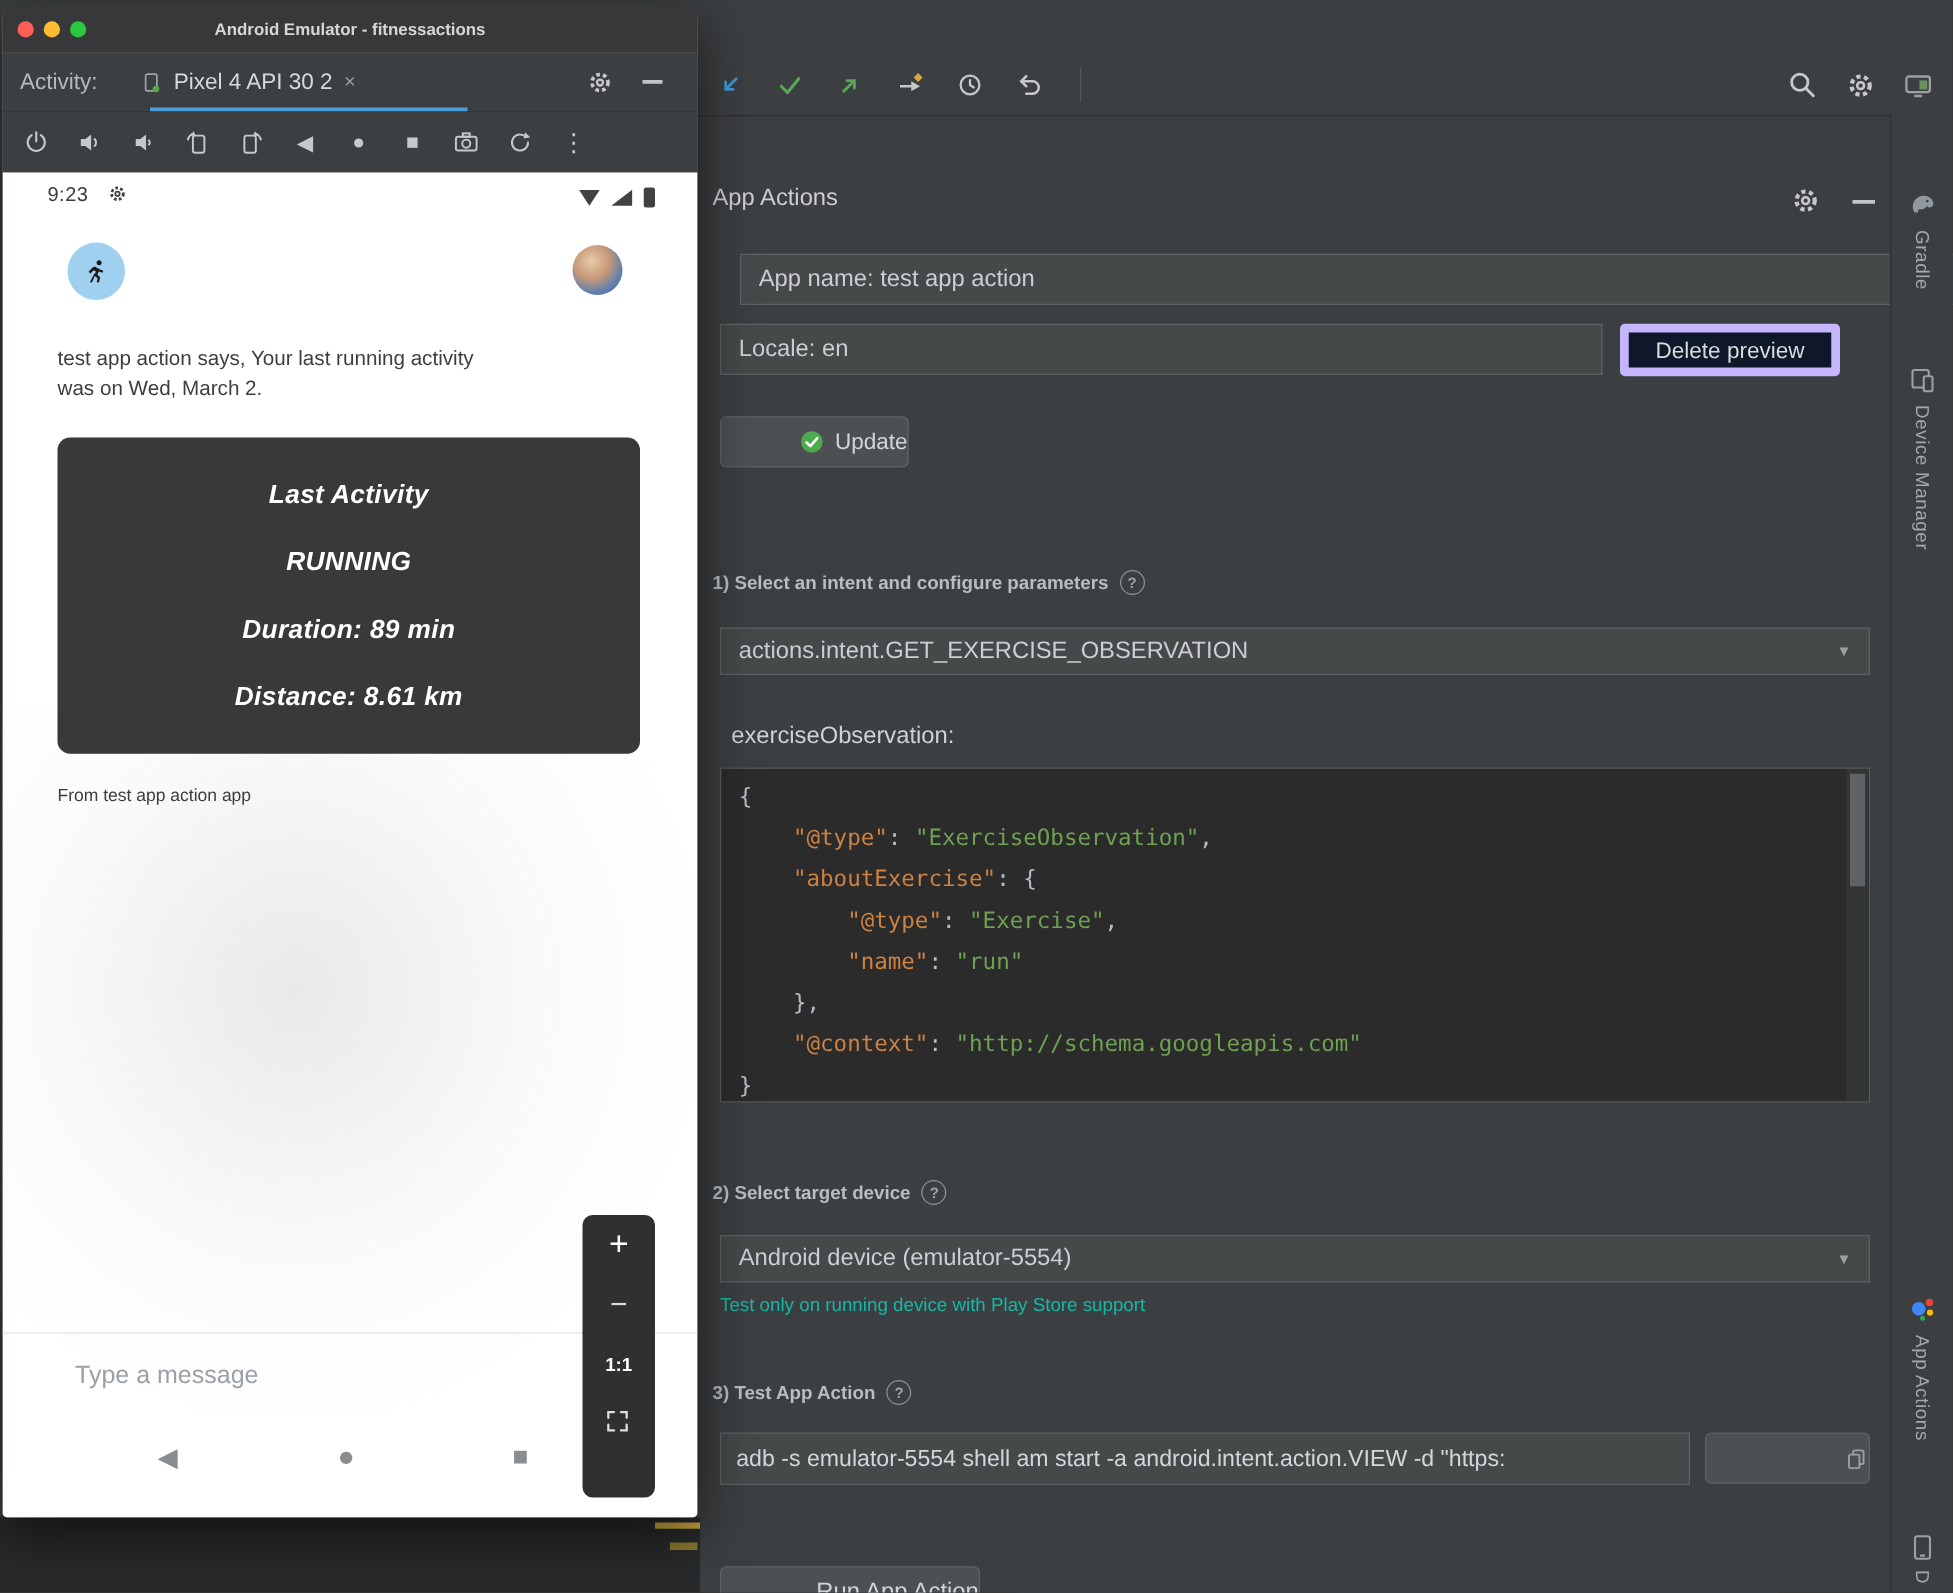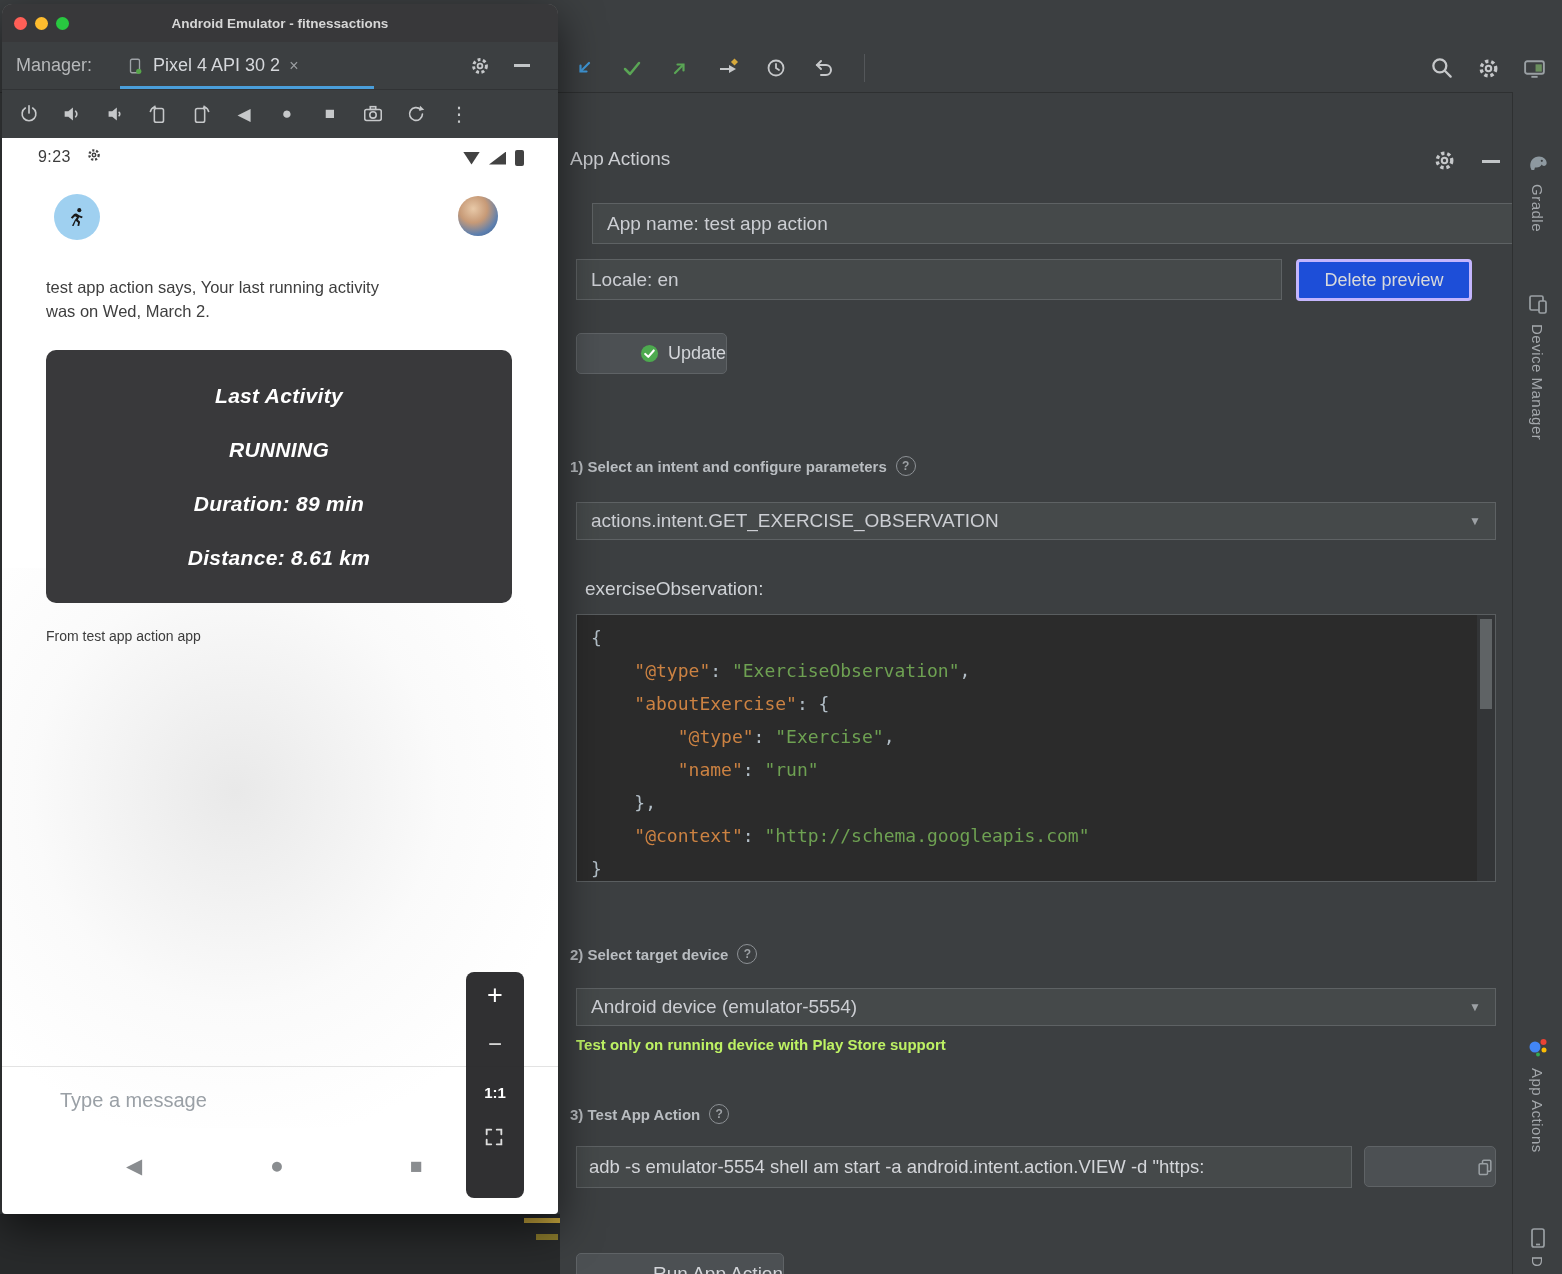"Manager:" span { text: Manager -> Activity }
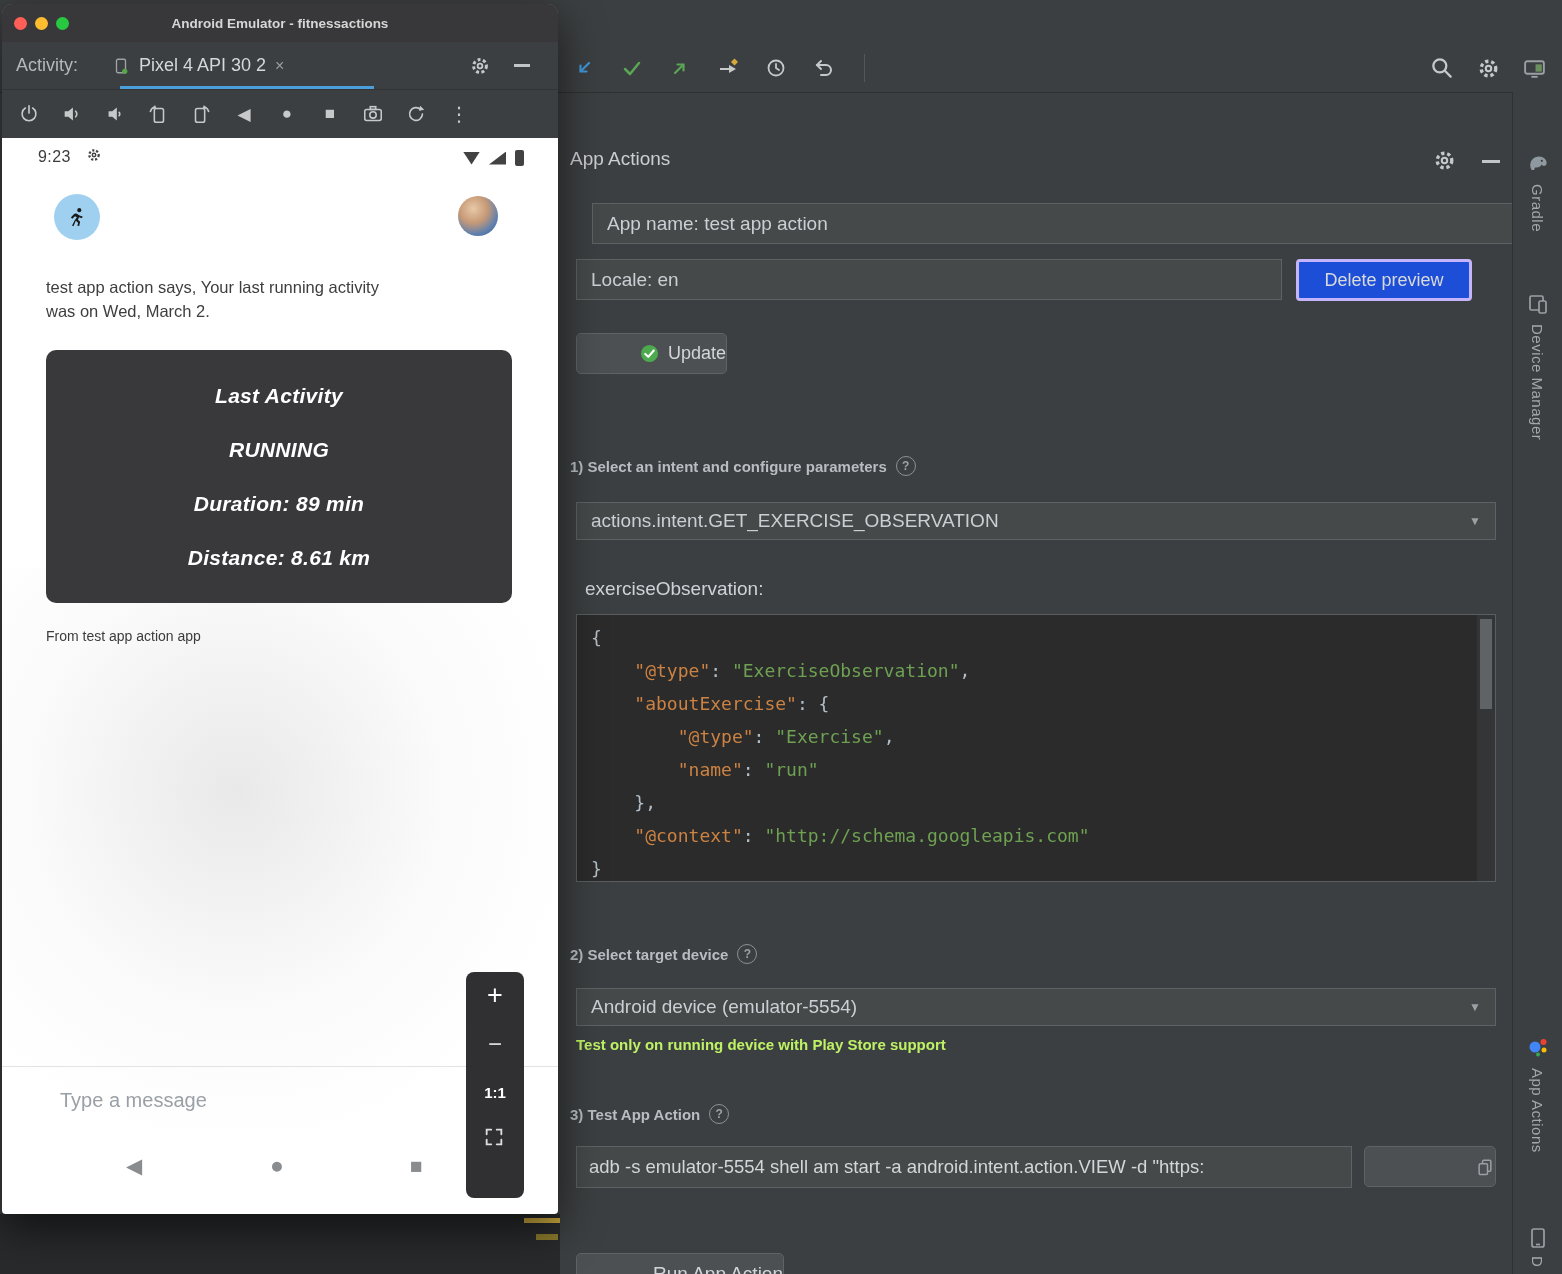"Delete preview" .btn-flat { background: #1d4ed8 -> #0f172a; border: 3px solid #c4b5fd -> 7px solid #c4b5fd }
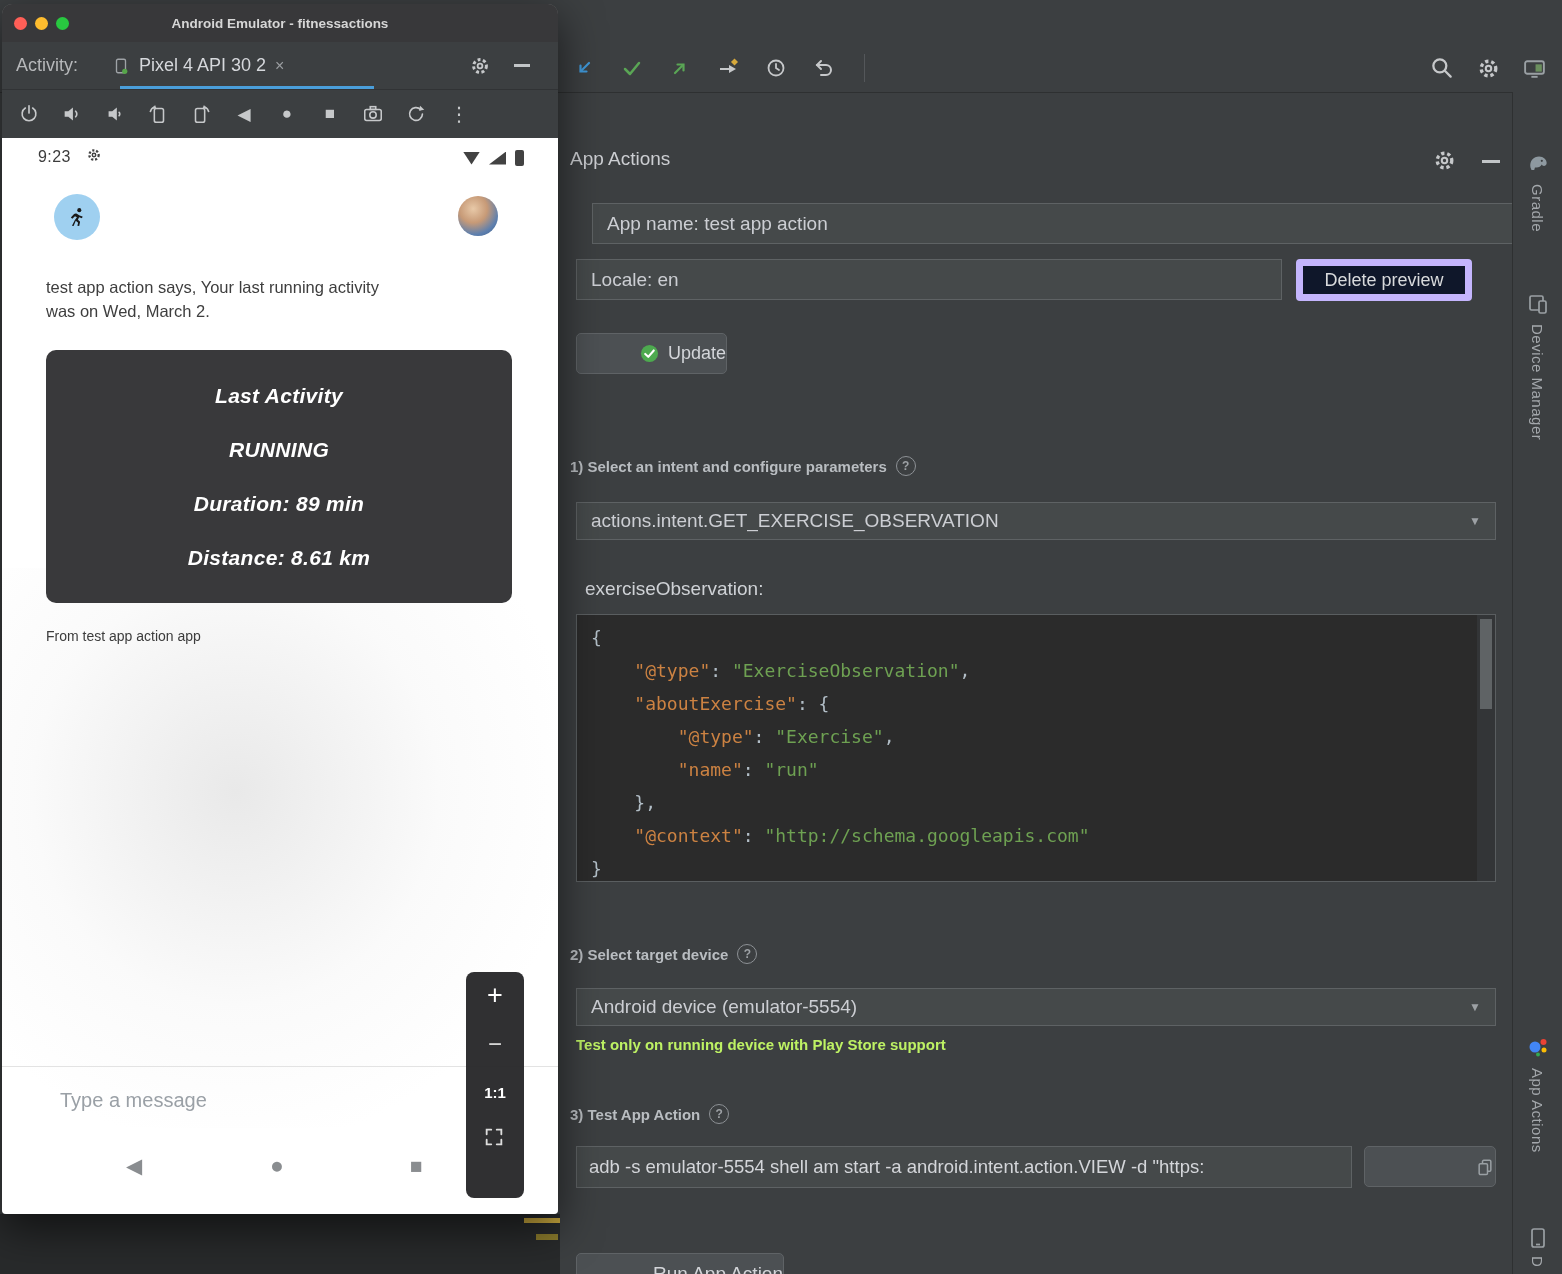"Test only on running device" .hint { color: #bef264 -> #14b8a6; font-weight: bold -> normal }
